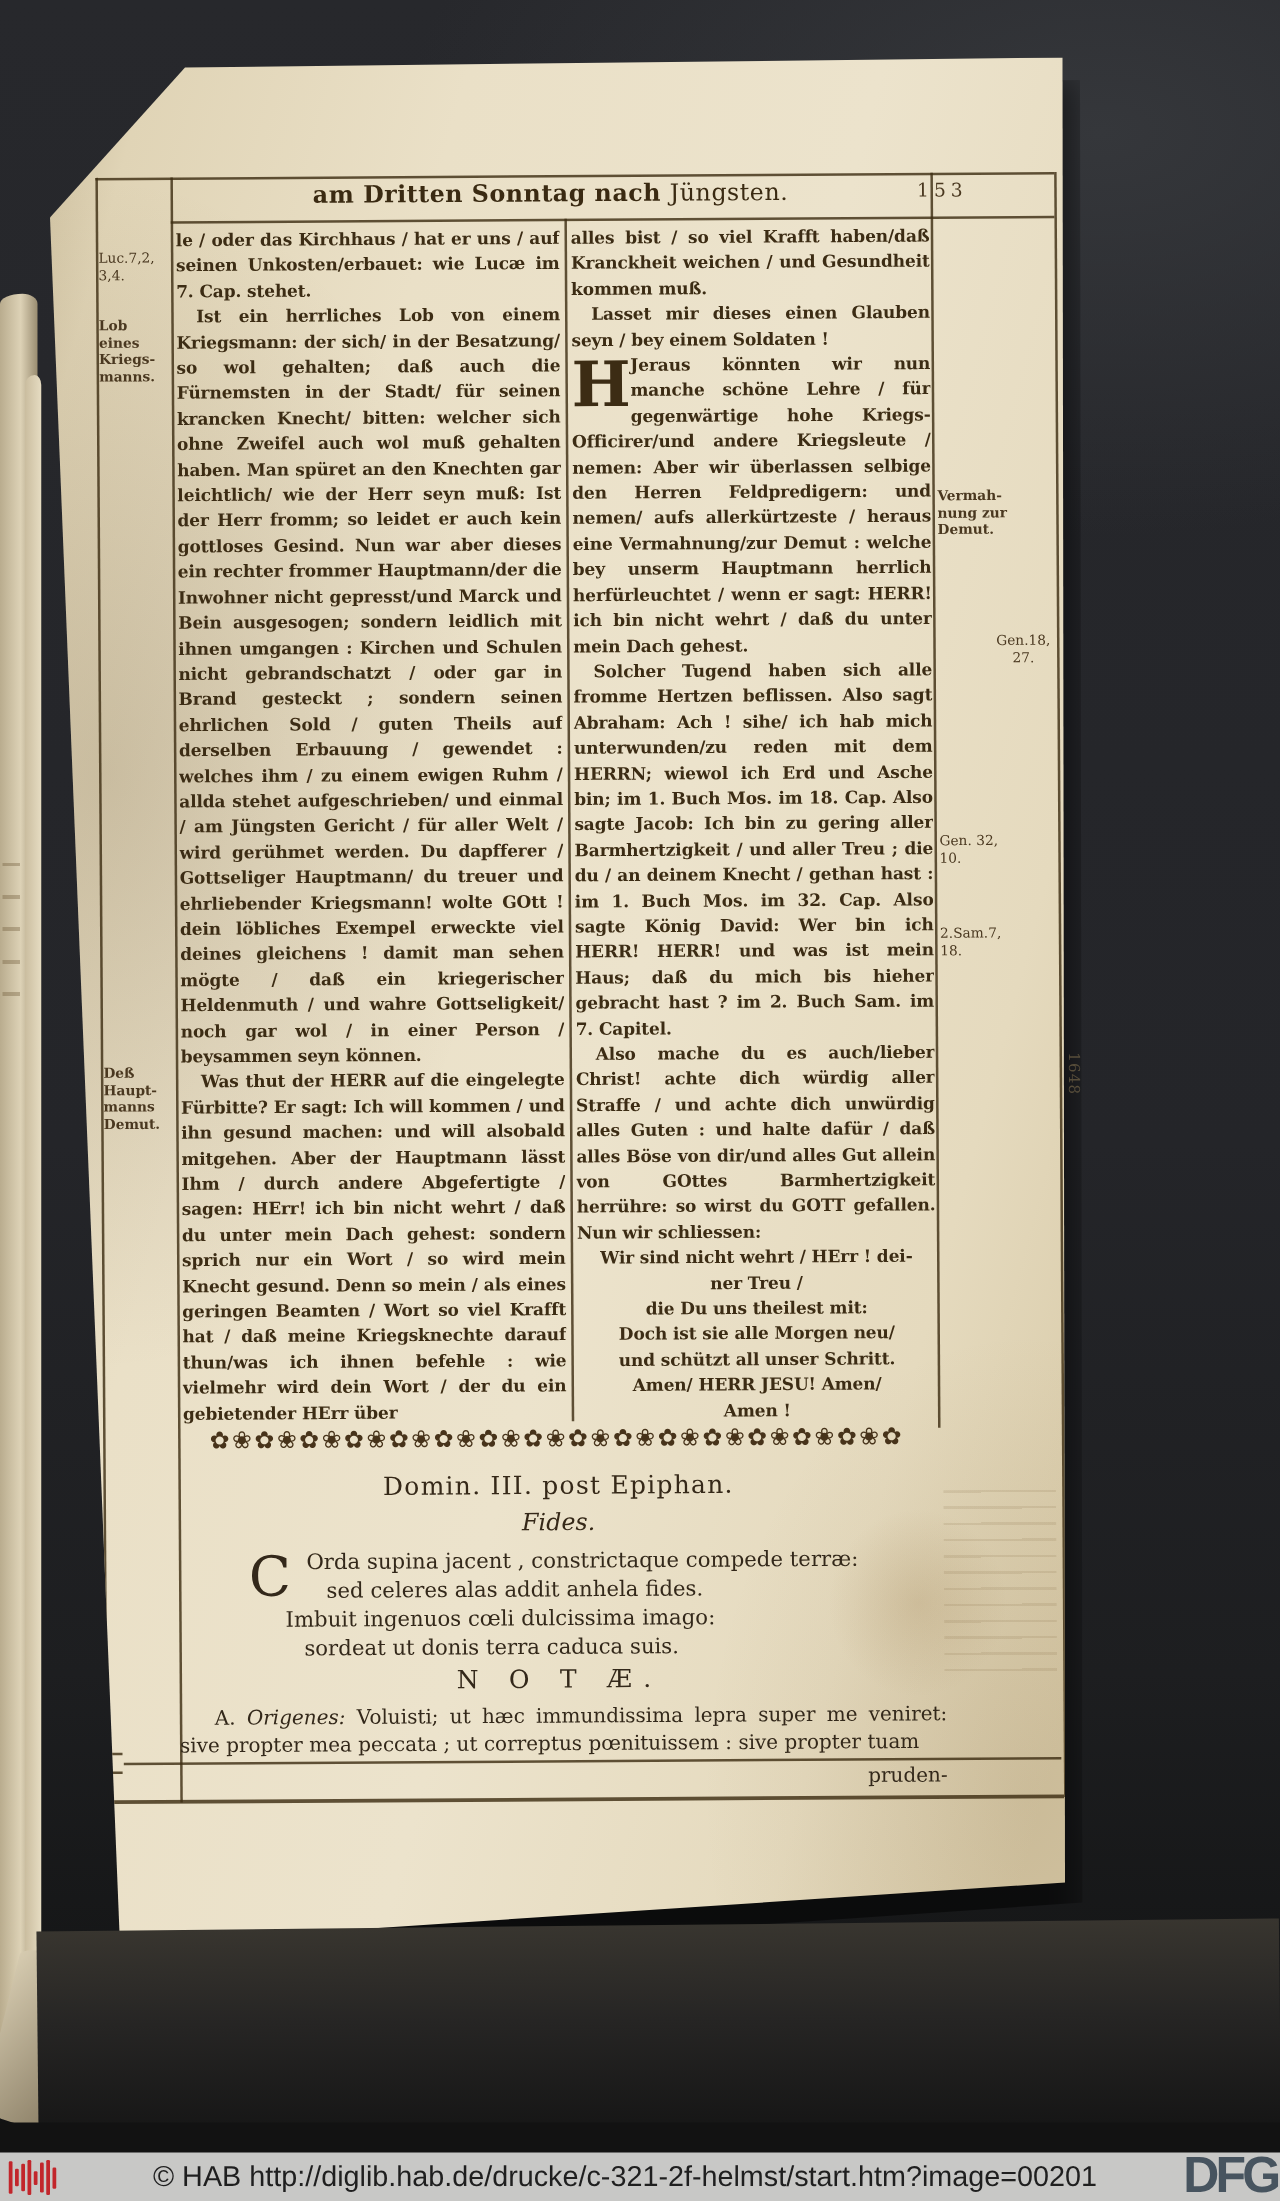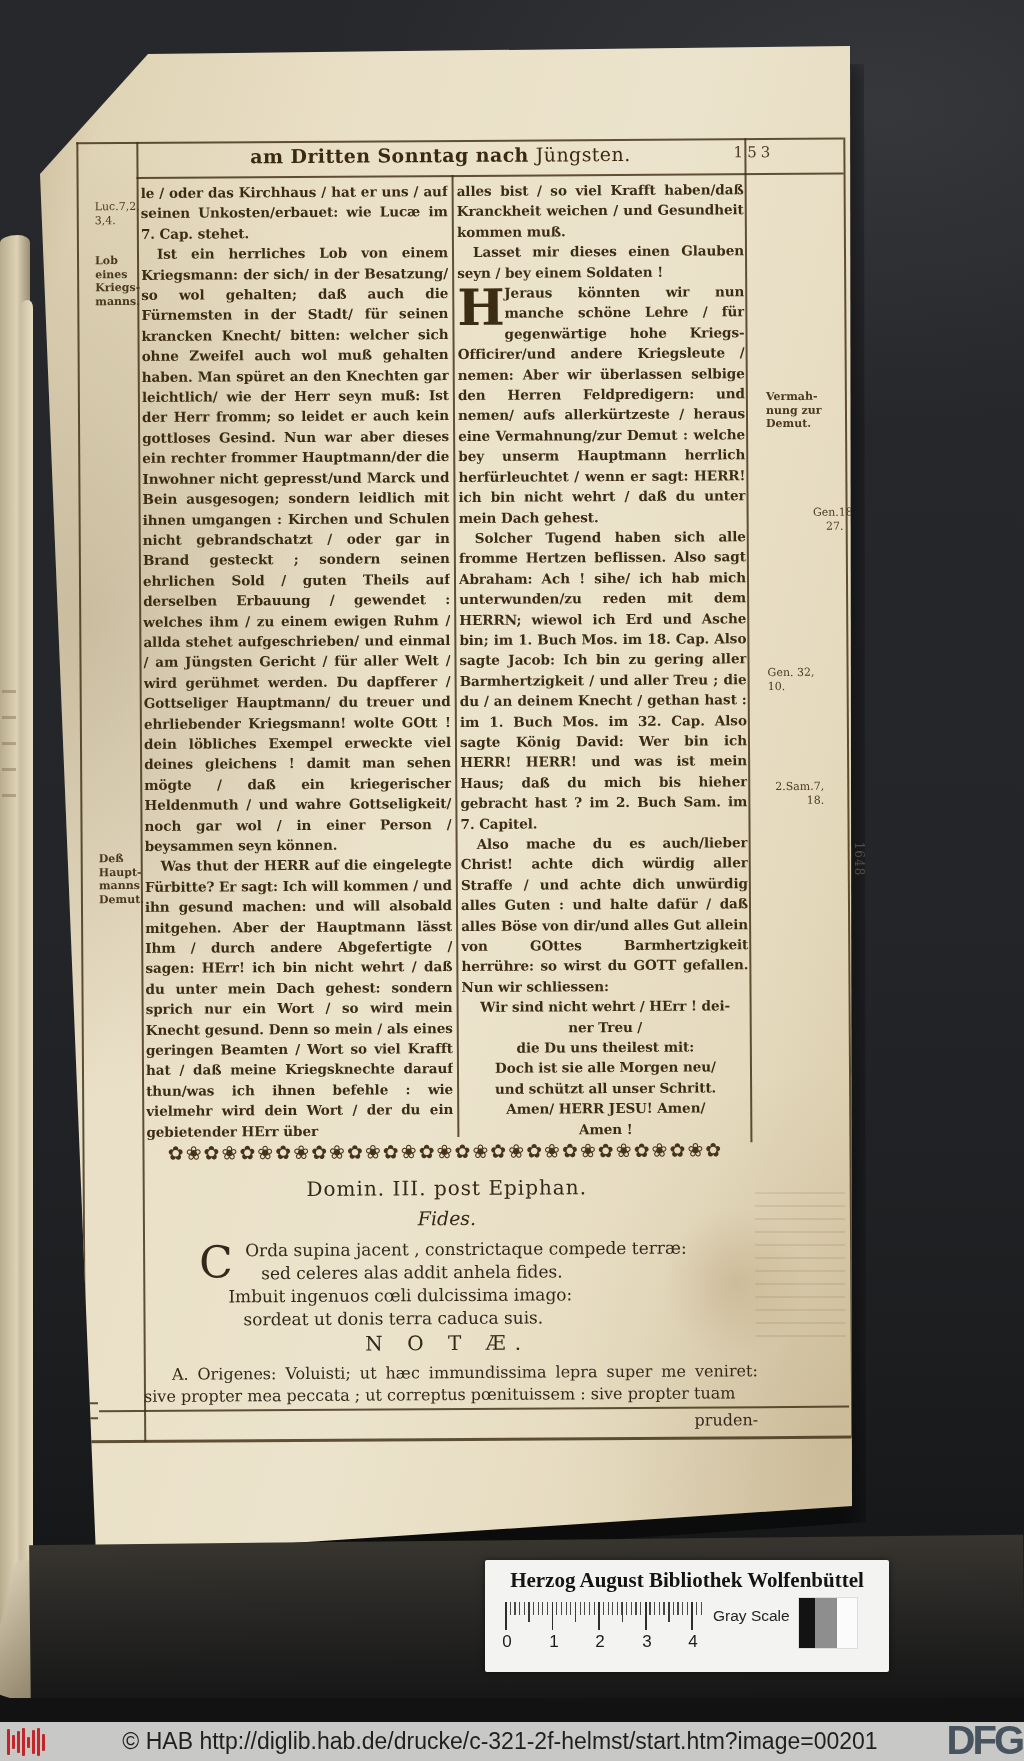"Luc.7,2, 3,4." .mnote { padding-left: 16px -> none }
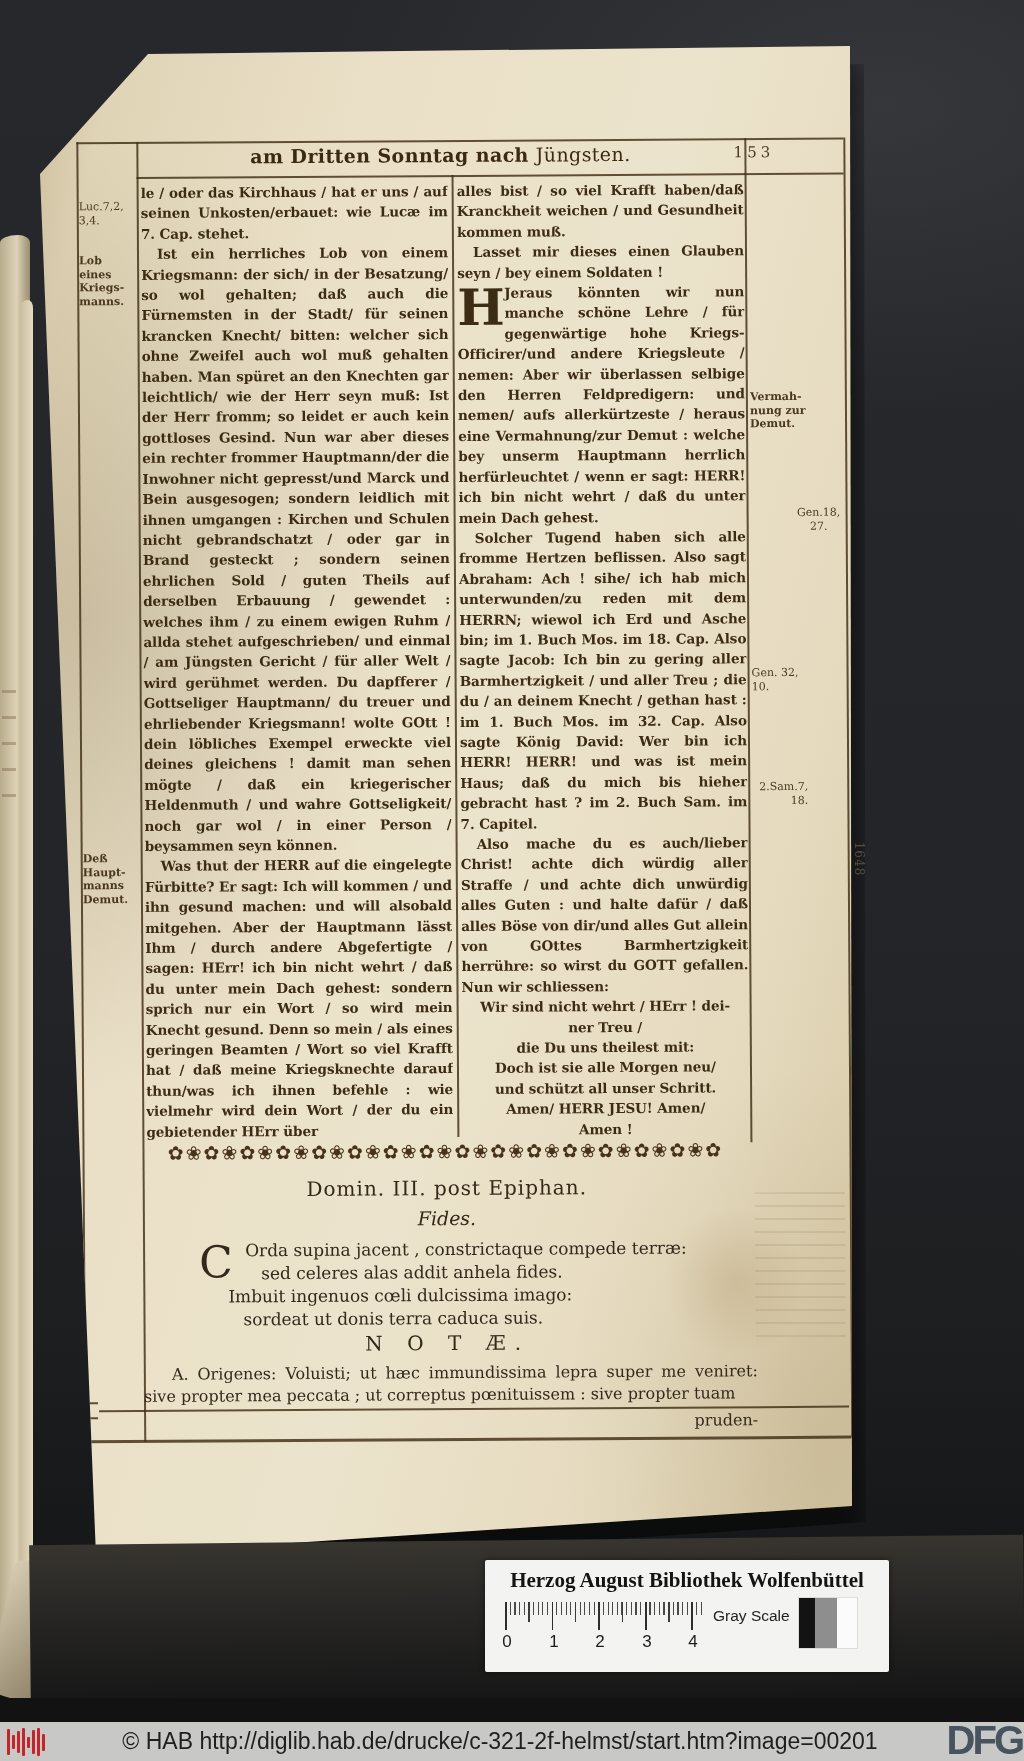"2.Sam.7, 18." div.mnote { text-align: right -> left; top: 738px -> 698px }
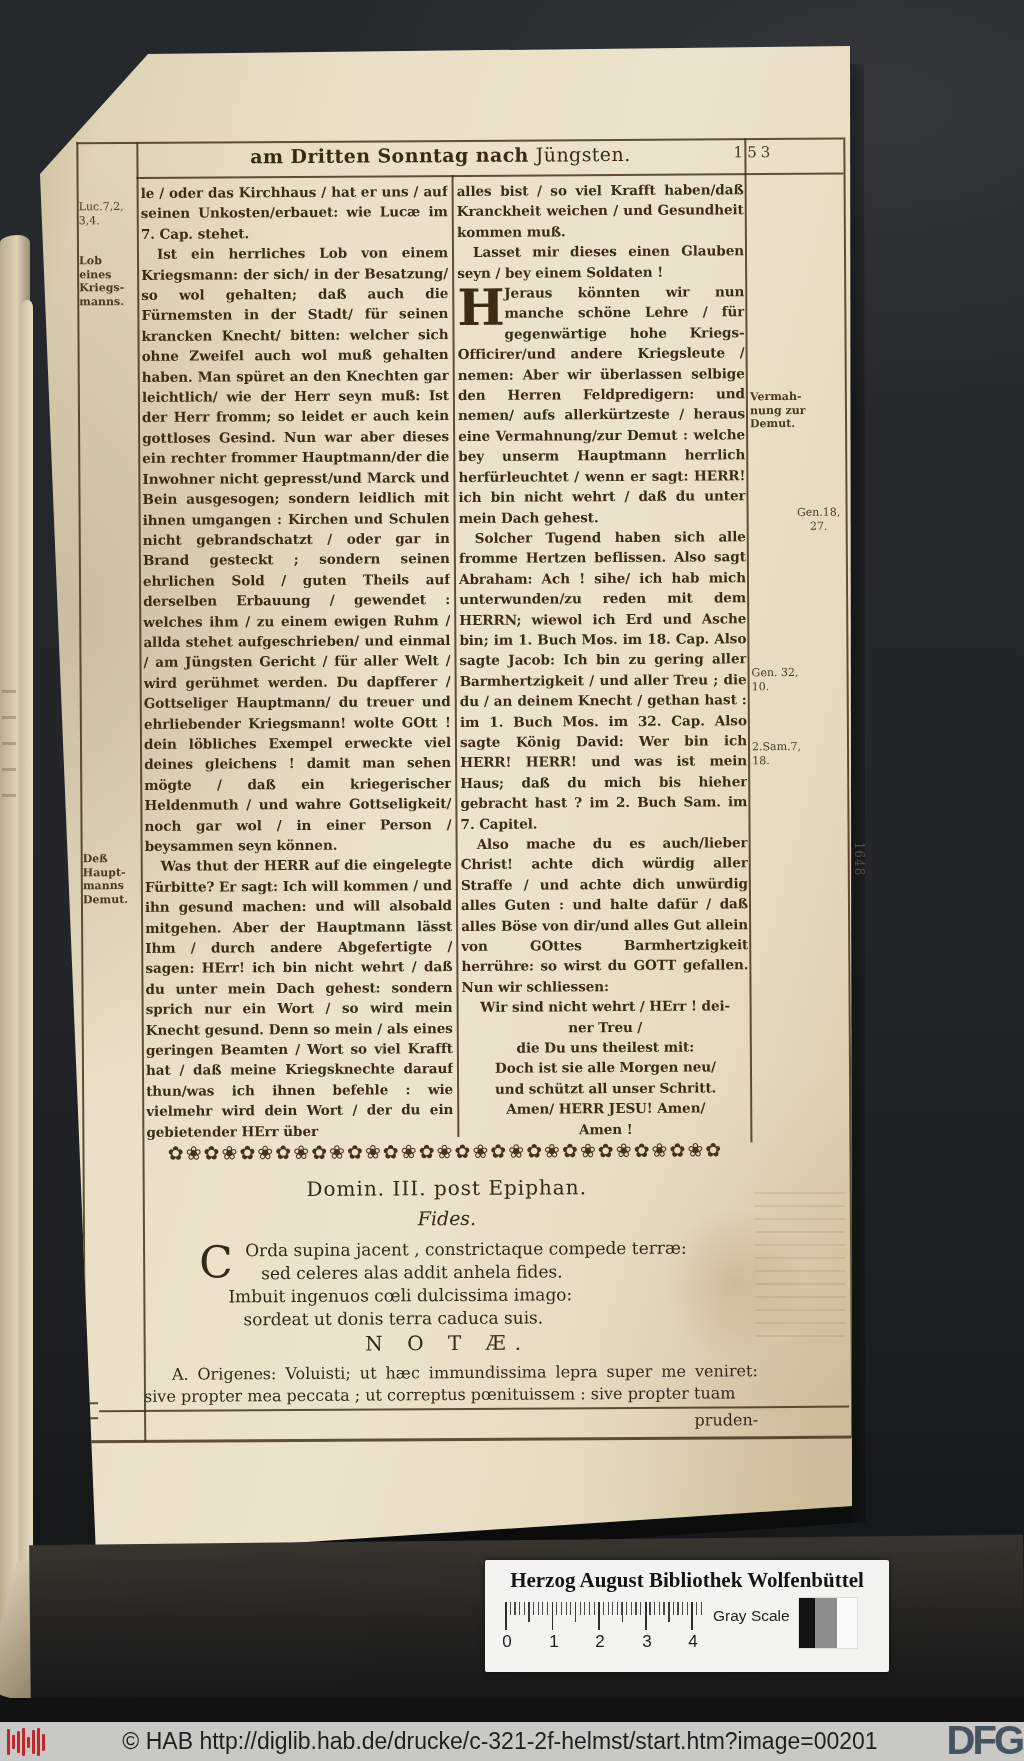"Origenes:" .nota .auth { font-style: none -> italic }
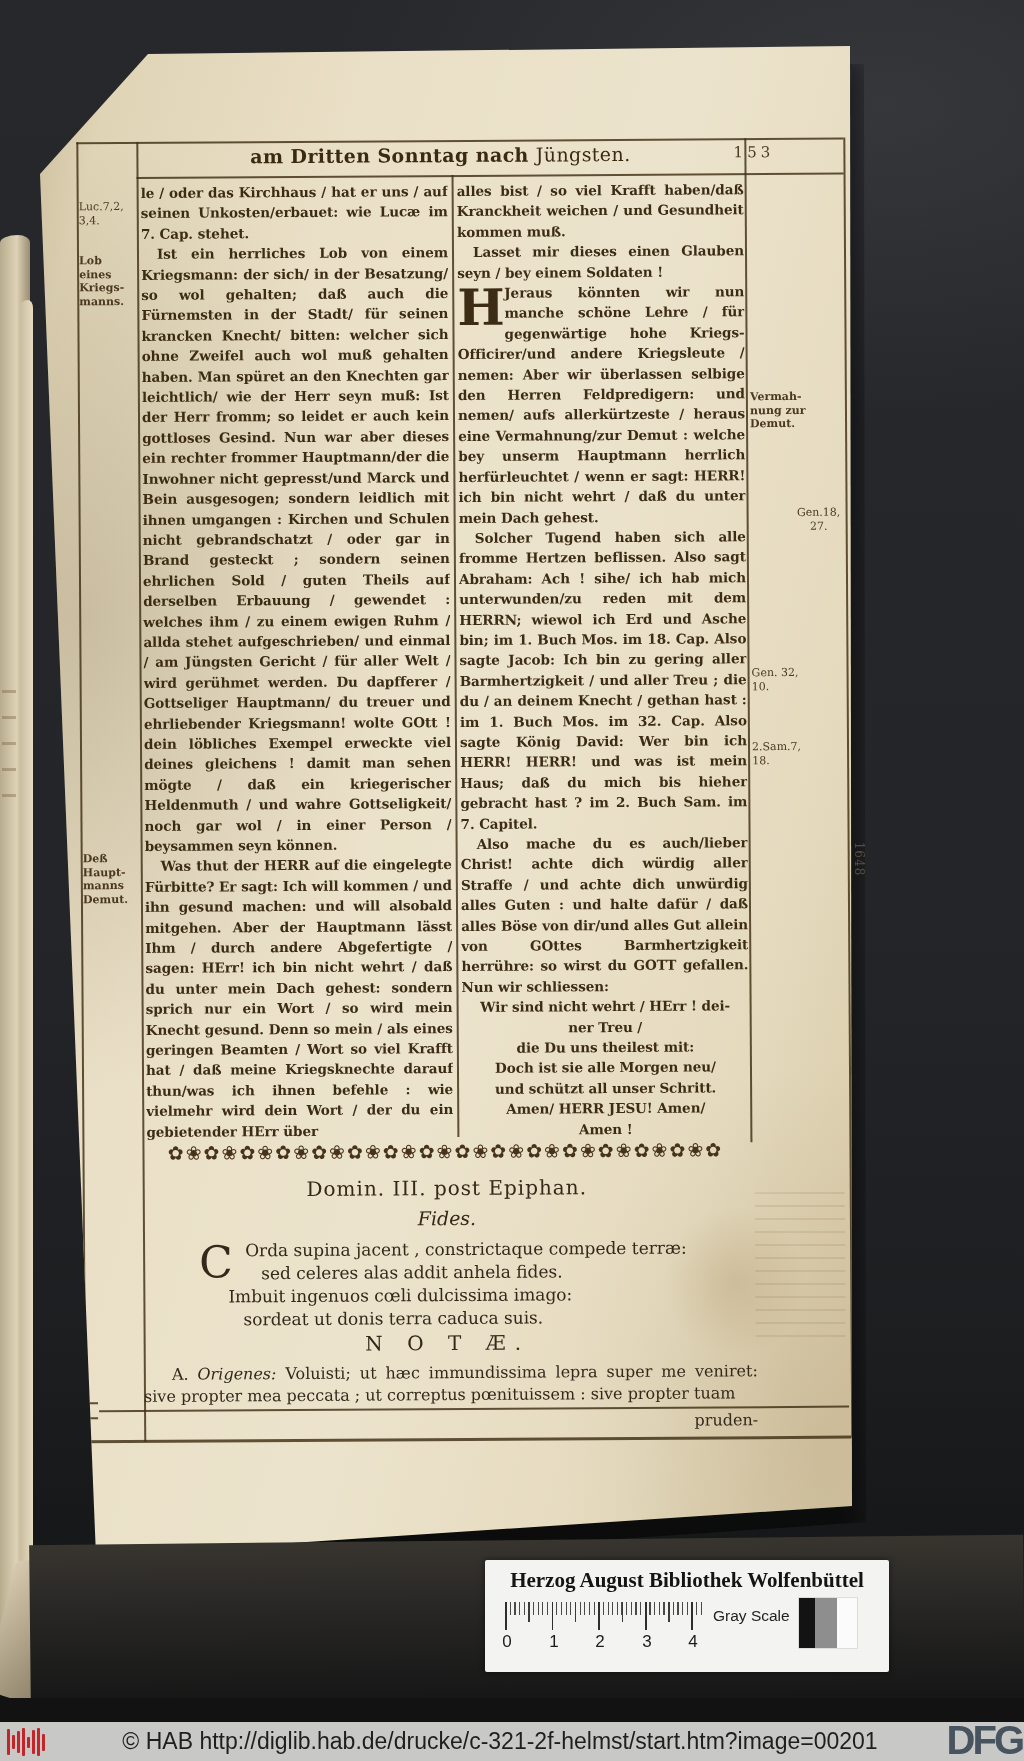"Herzog August Bibliothek Wolfenbüttel" div.label-box { html: <div> <div>Herzog August Bibliothek Wolfenbüttel</div> <div> <div></div> <div></div> <div></div> </div> <div>0</div> <div>1</div> <div>2</div> <div>3</div> <div>4</div> <div>Gray Scale</div> <div> <div></div> <div></div> <div></div> </div> </div> -> none }
